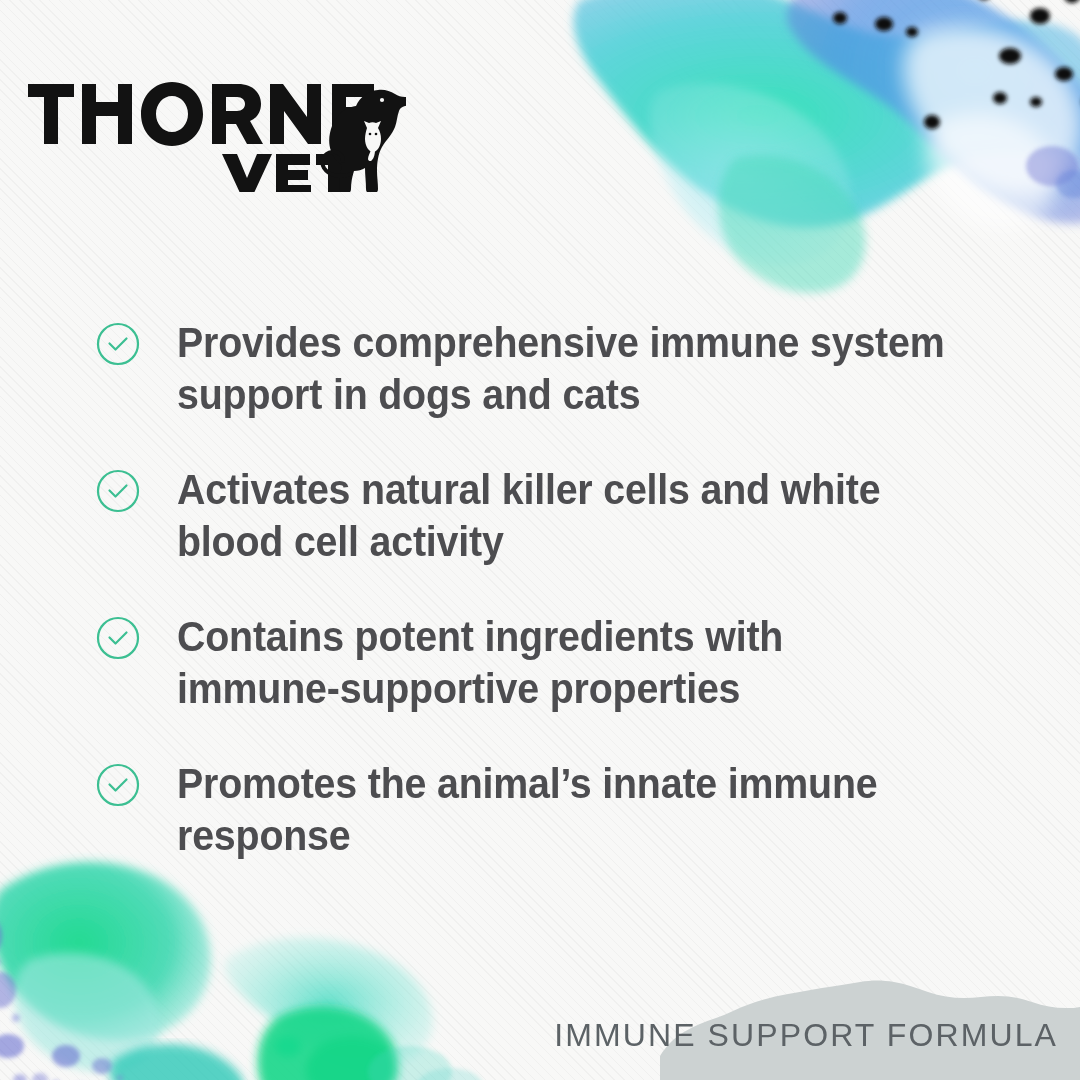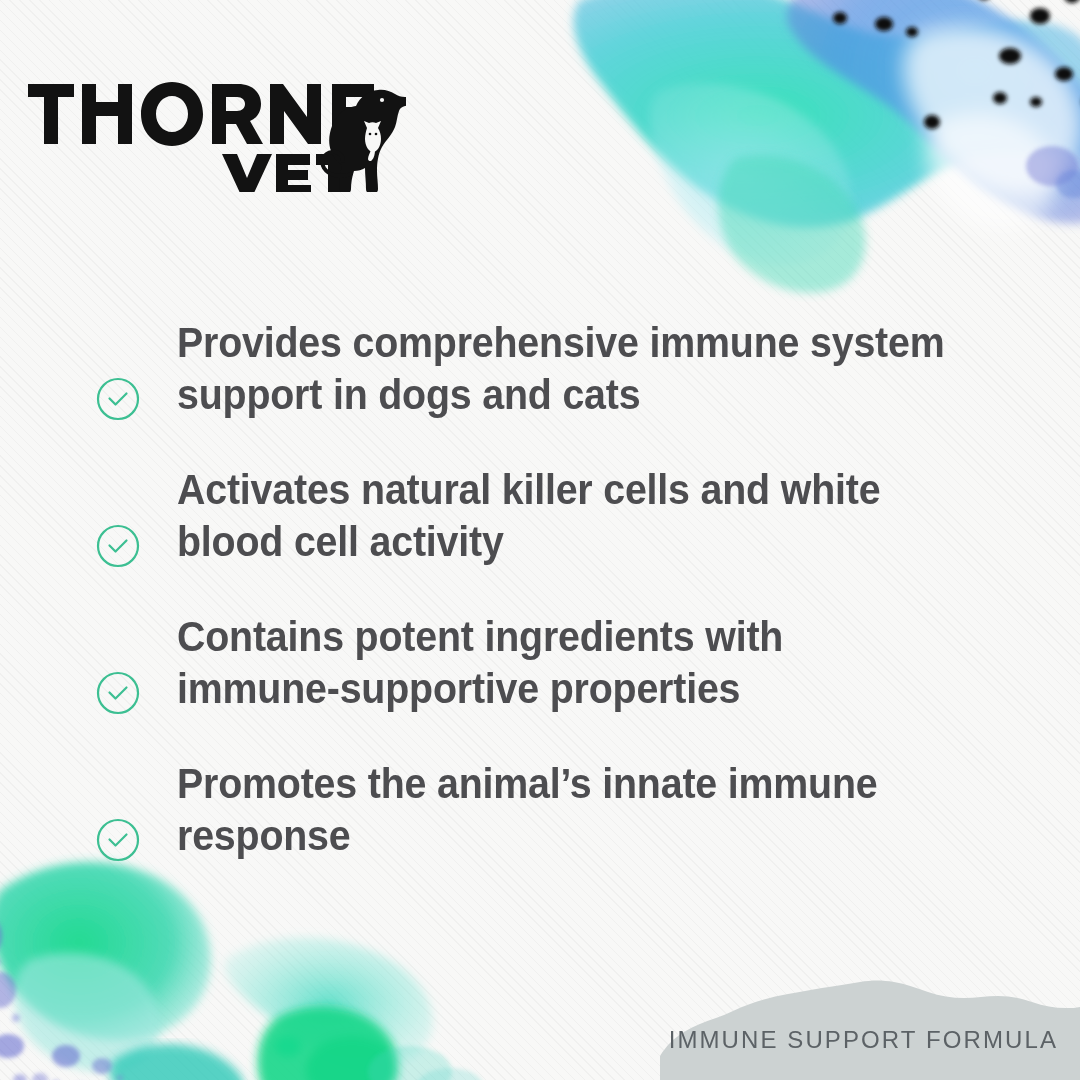"Provides comprehensive immune system" .bullet-row { align-items: flex-end -> flex-start }
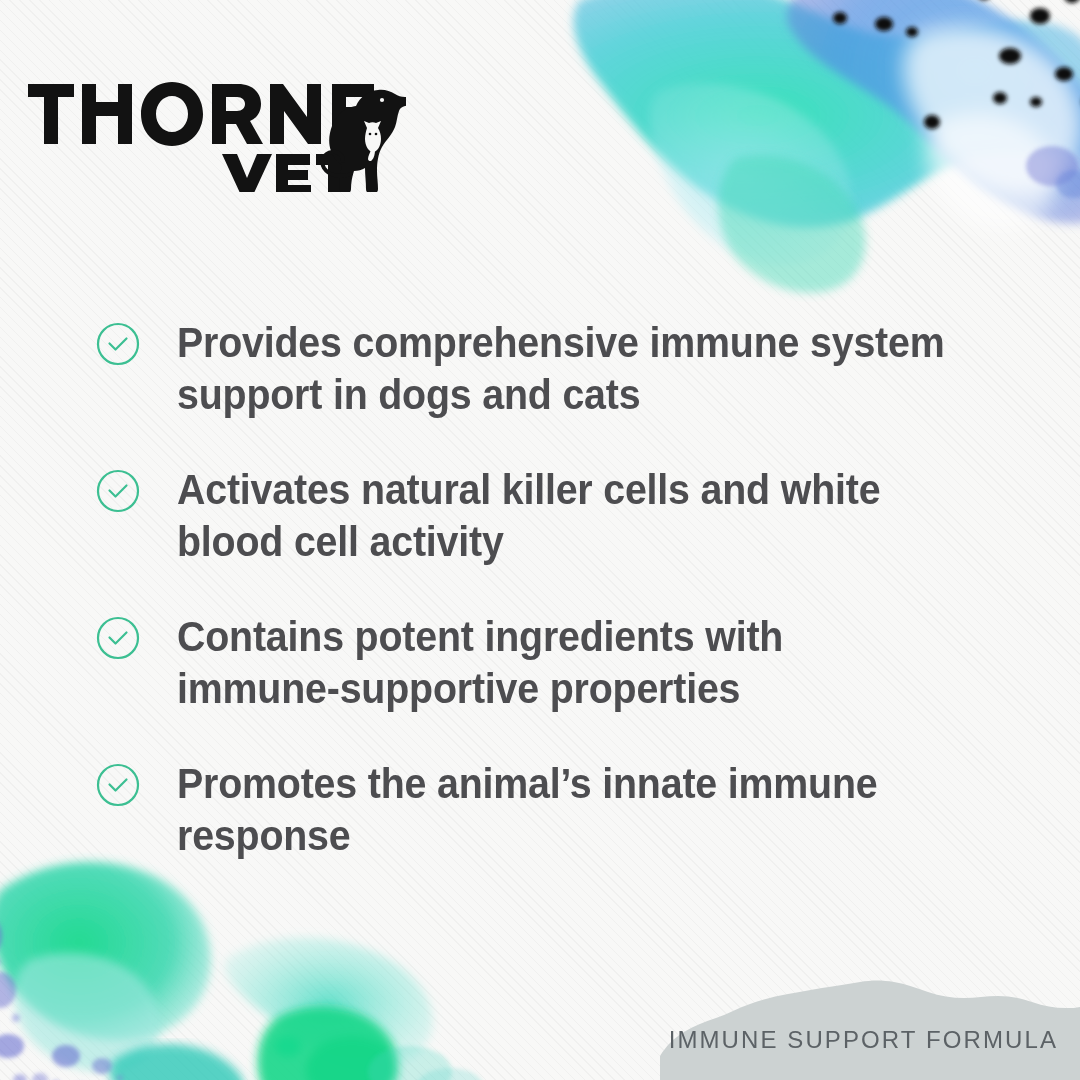"IMMUNE SUPPORT FORMULA" #footer-label { font-size: 24px -> 32px }
